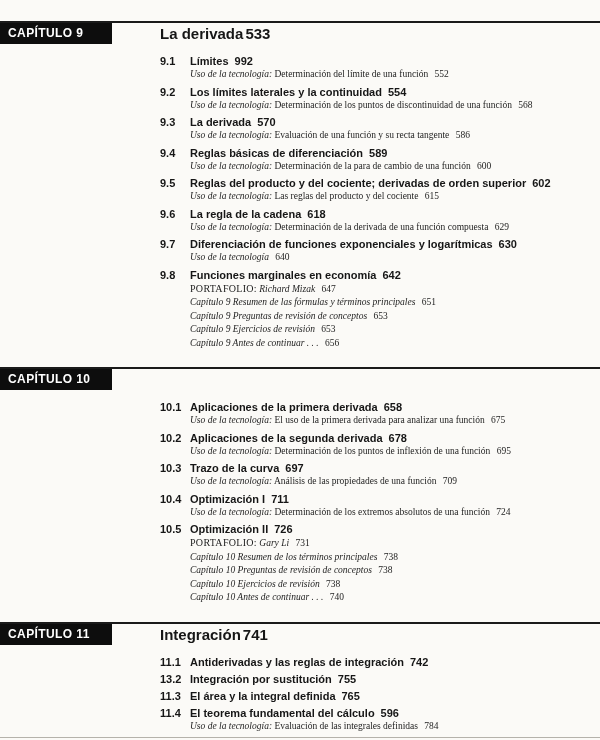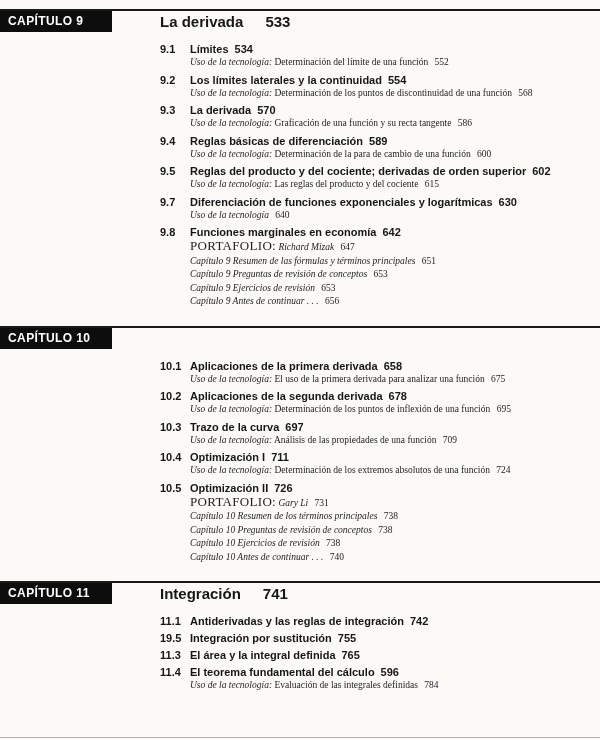"CAPÍTULO 9" .page { padding-top: 9px -> 21px }
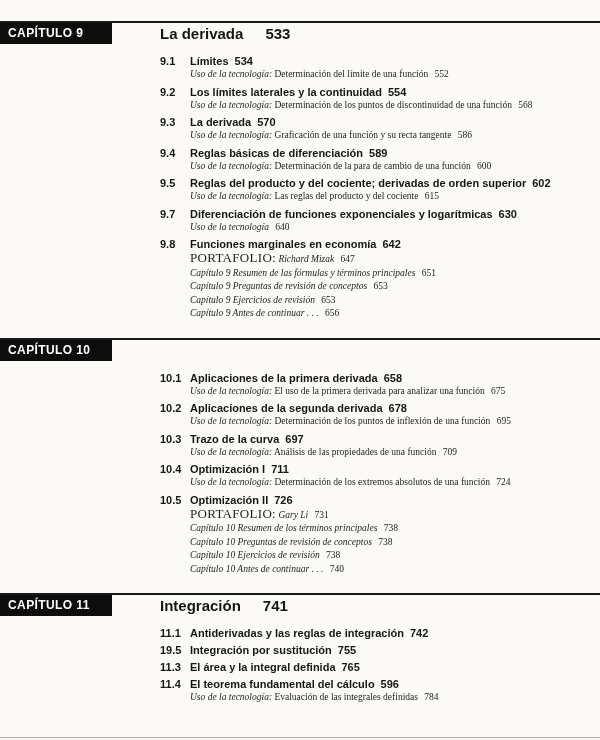"533" .chapter-title .page-num { margin-left: 22px -> 2px }
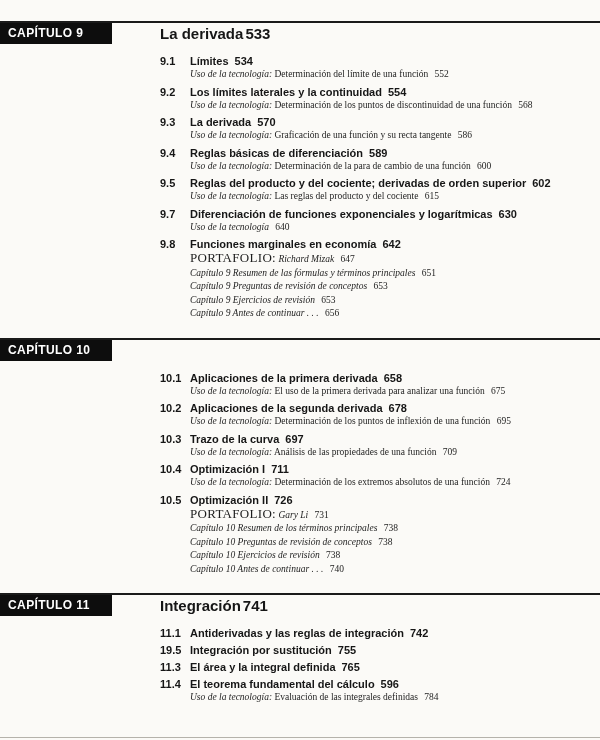"534" span.sec-page { text: 534 -> 992 }
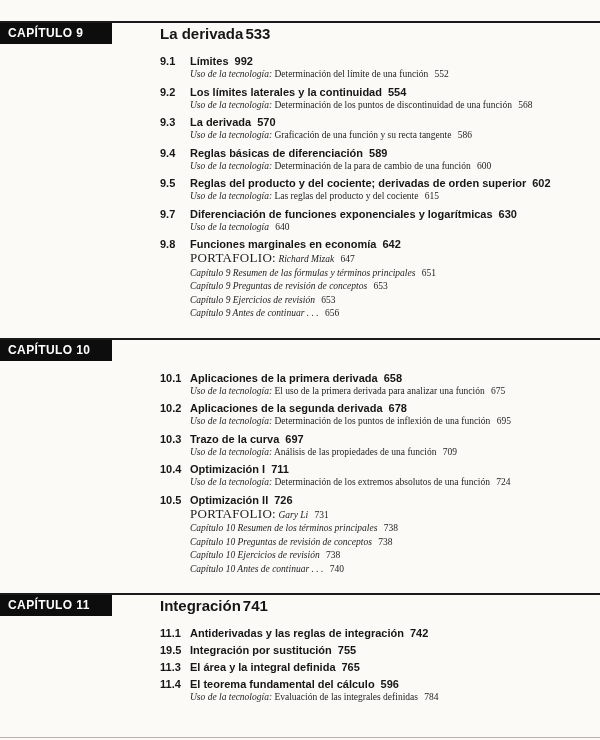"Graficación de una función y" span.sub-text { text: Graficación -> Evaluación }
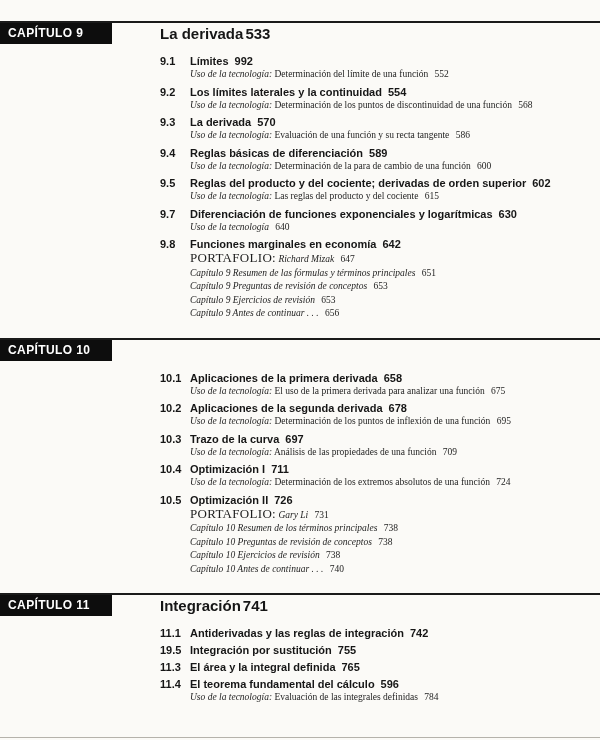"9.6 La regla de la" div.section-group { html: none -> <div> <div><span>9.6</span><span>La regla de la cadena</span><span>618</span></div> <div><span>Uso de la tecnología:</span> <span>Determinación de la derivada de una función compuesta</span> <span>629</span></div> </div> }
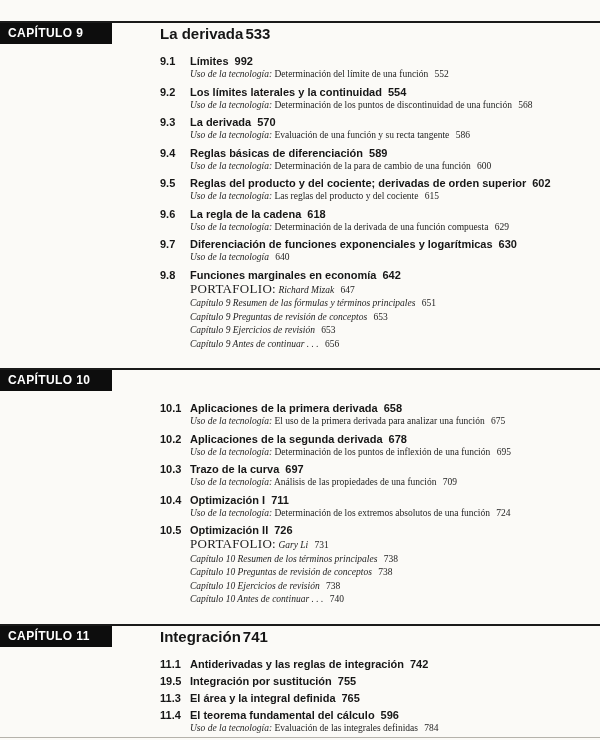"PORTAFOLIO:" .sub-portfolio { font-size: 13px -> 10px }
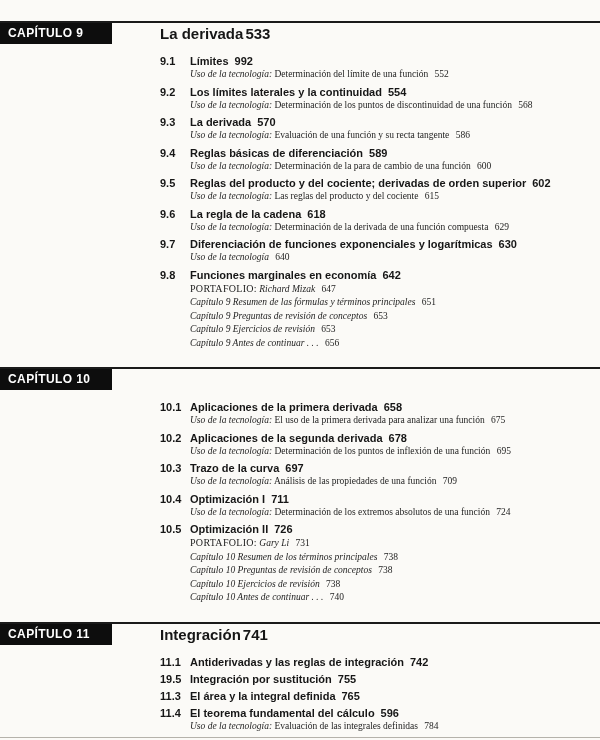"19.5" span.sec-num { text: 19.5 -> 13.2 }
